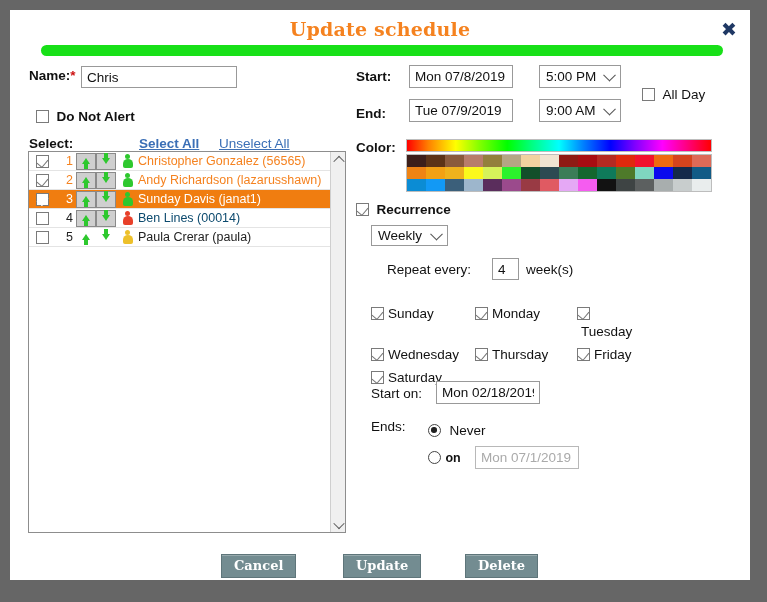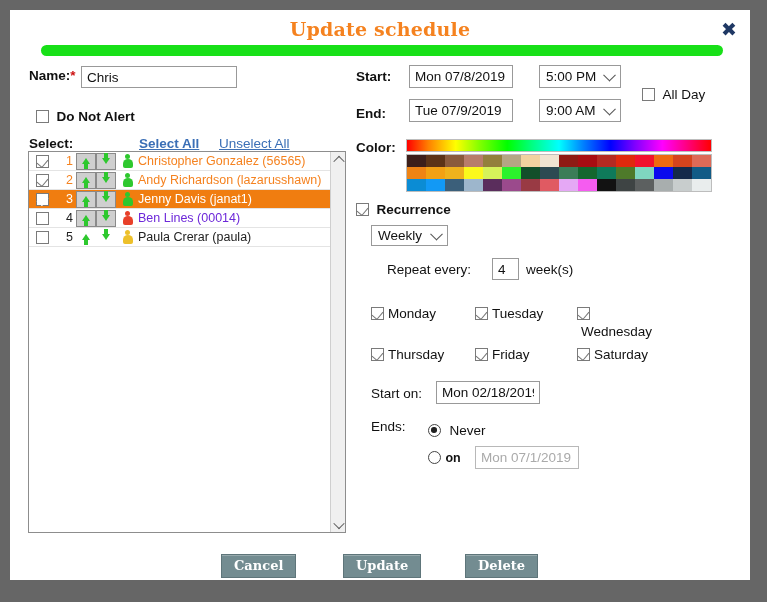"Jenny Davis (janat1)" span.rname { text: Jenny -> Sunday }
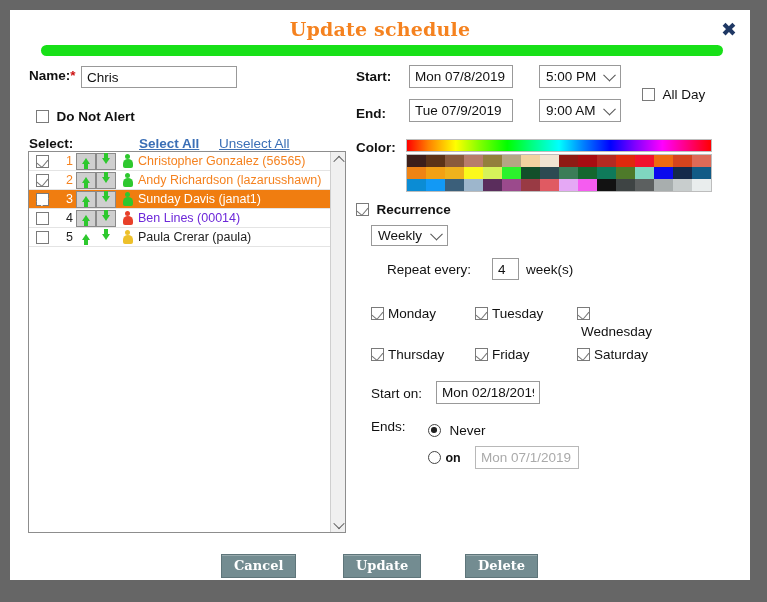"Ben Lines (00014)" span.rname { color: #6d28d9 -> #0c4a6e }
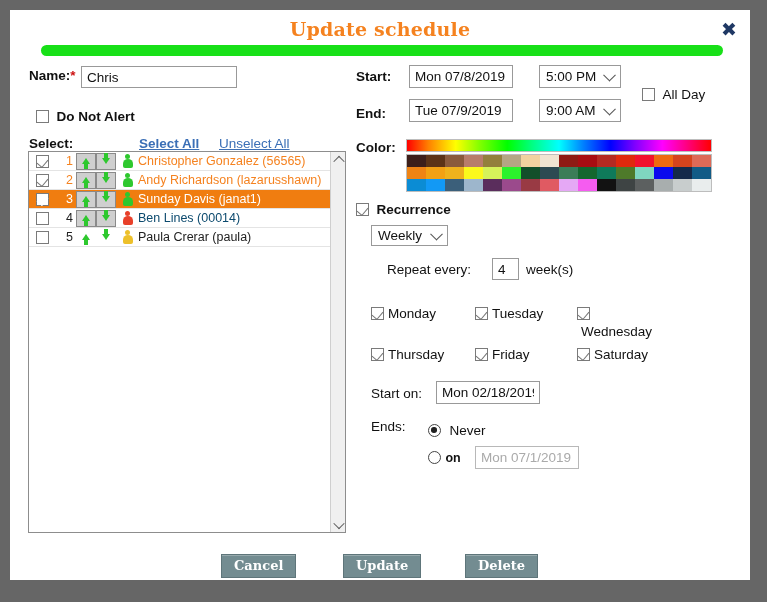"Sunday" div { html: none -> <div><span></span><span>Sunday</span></div> }
